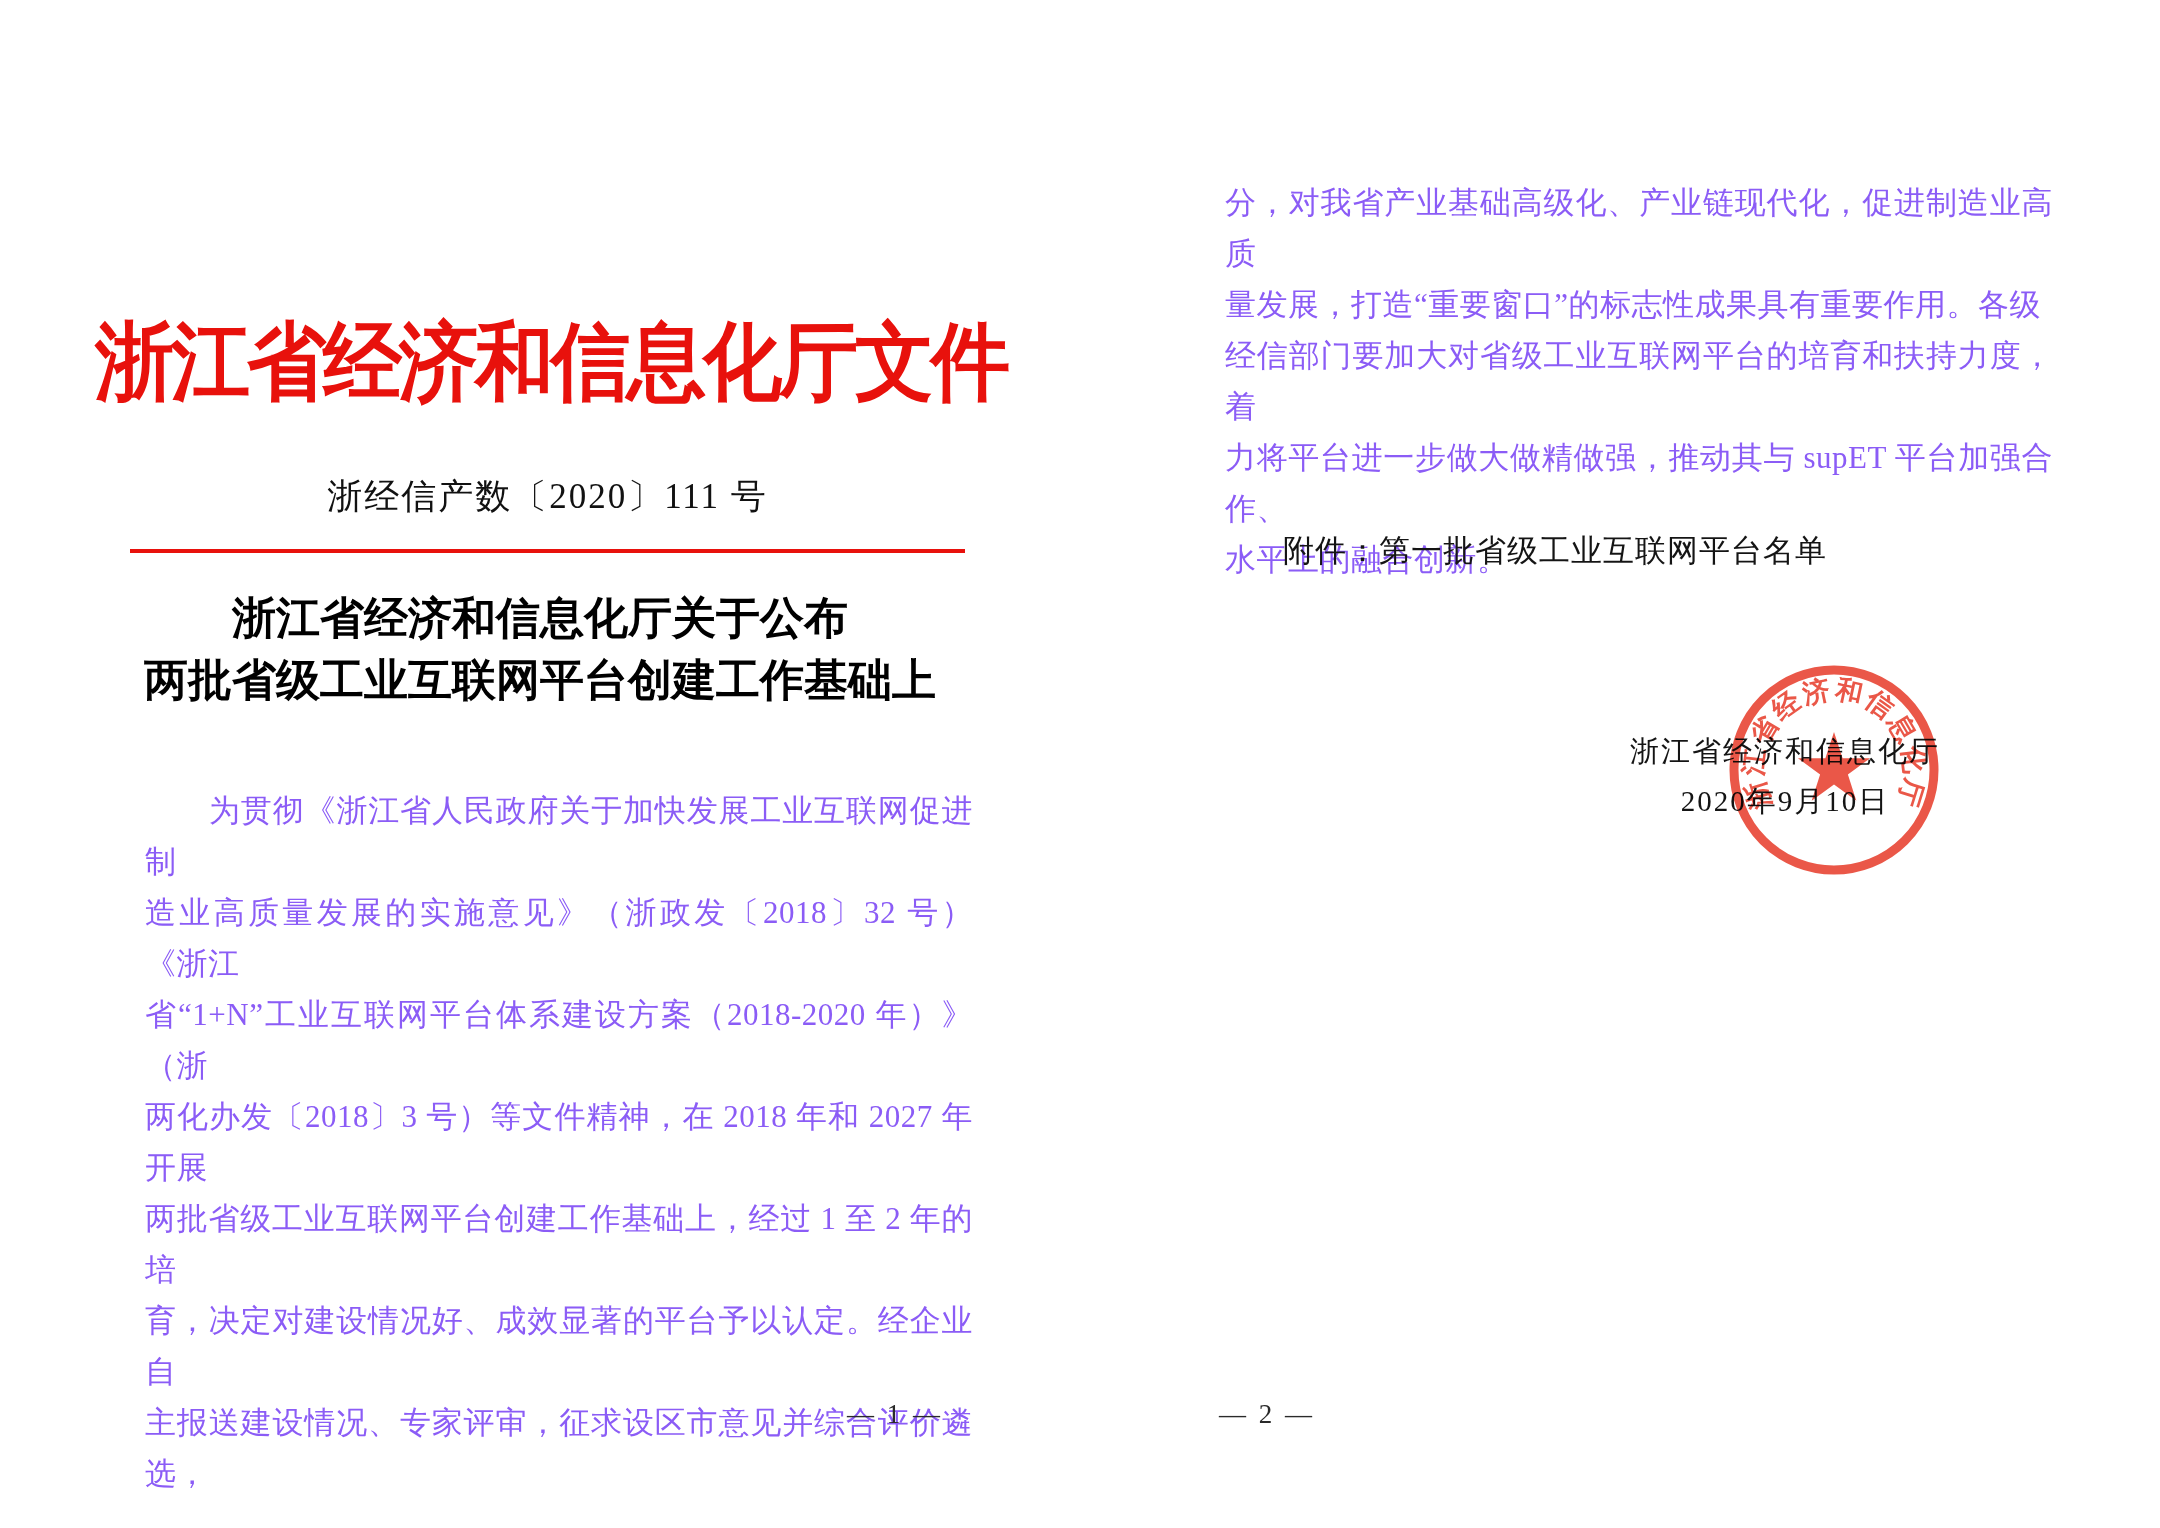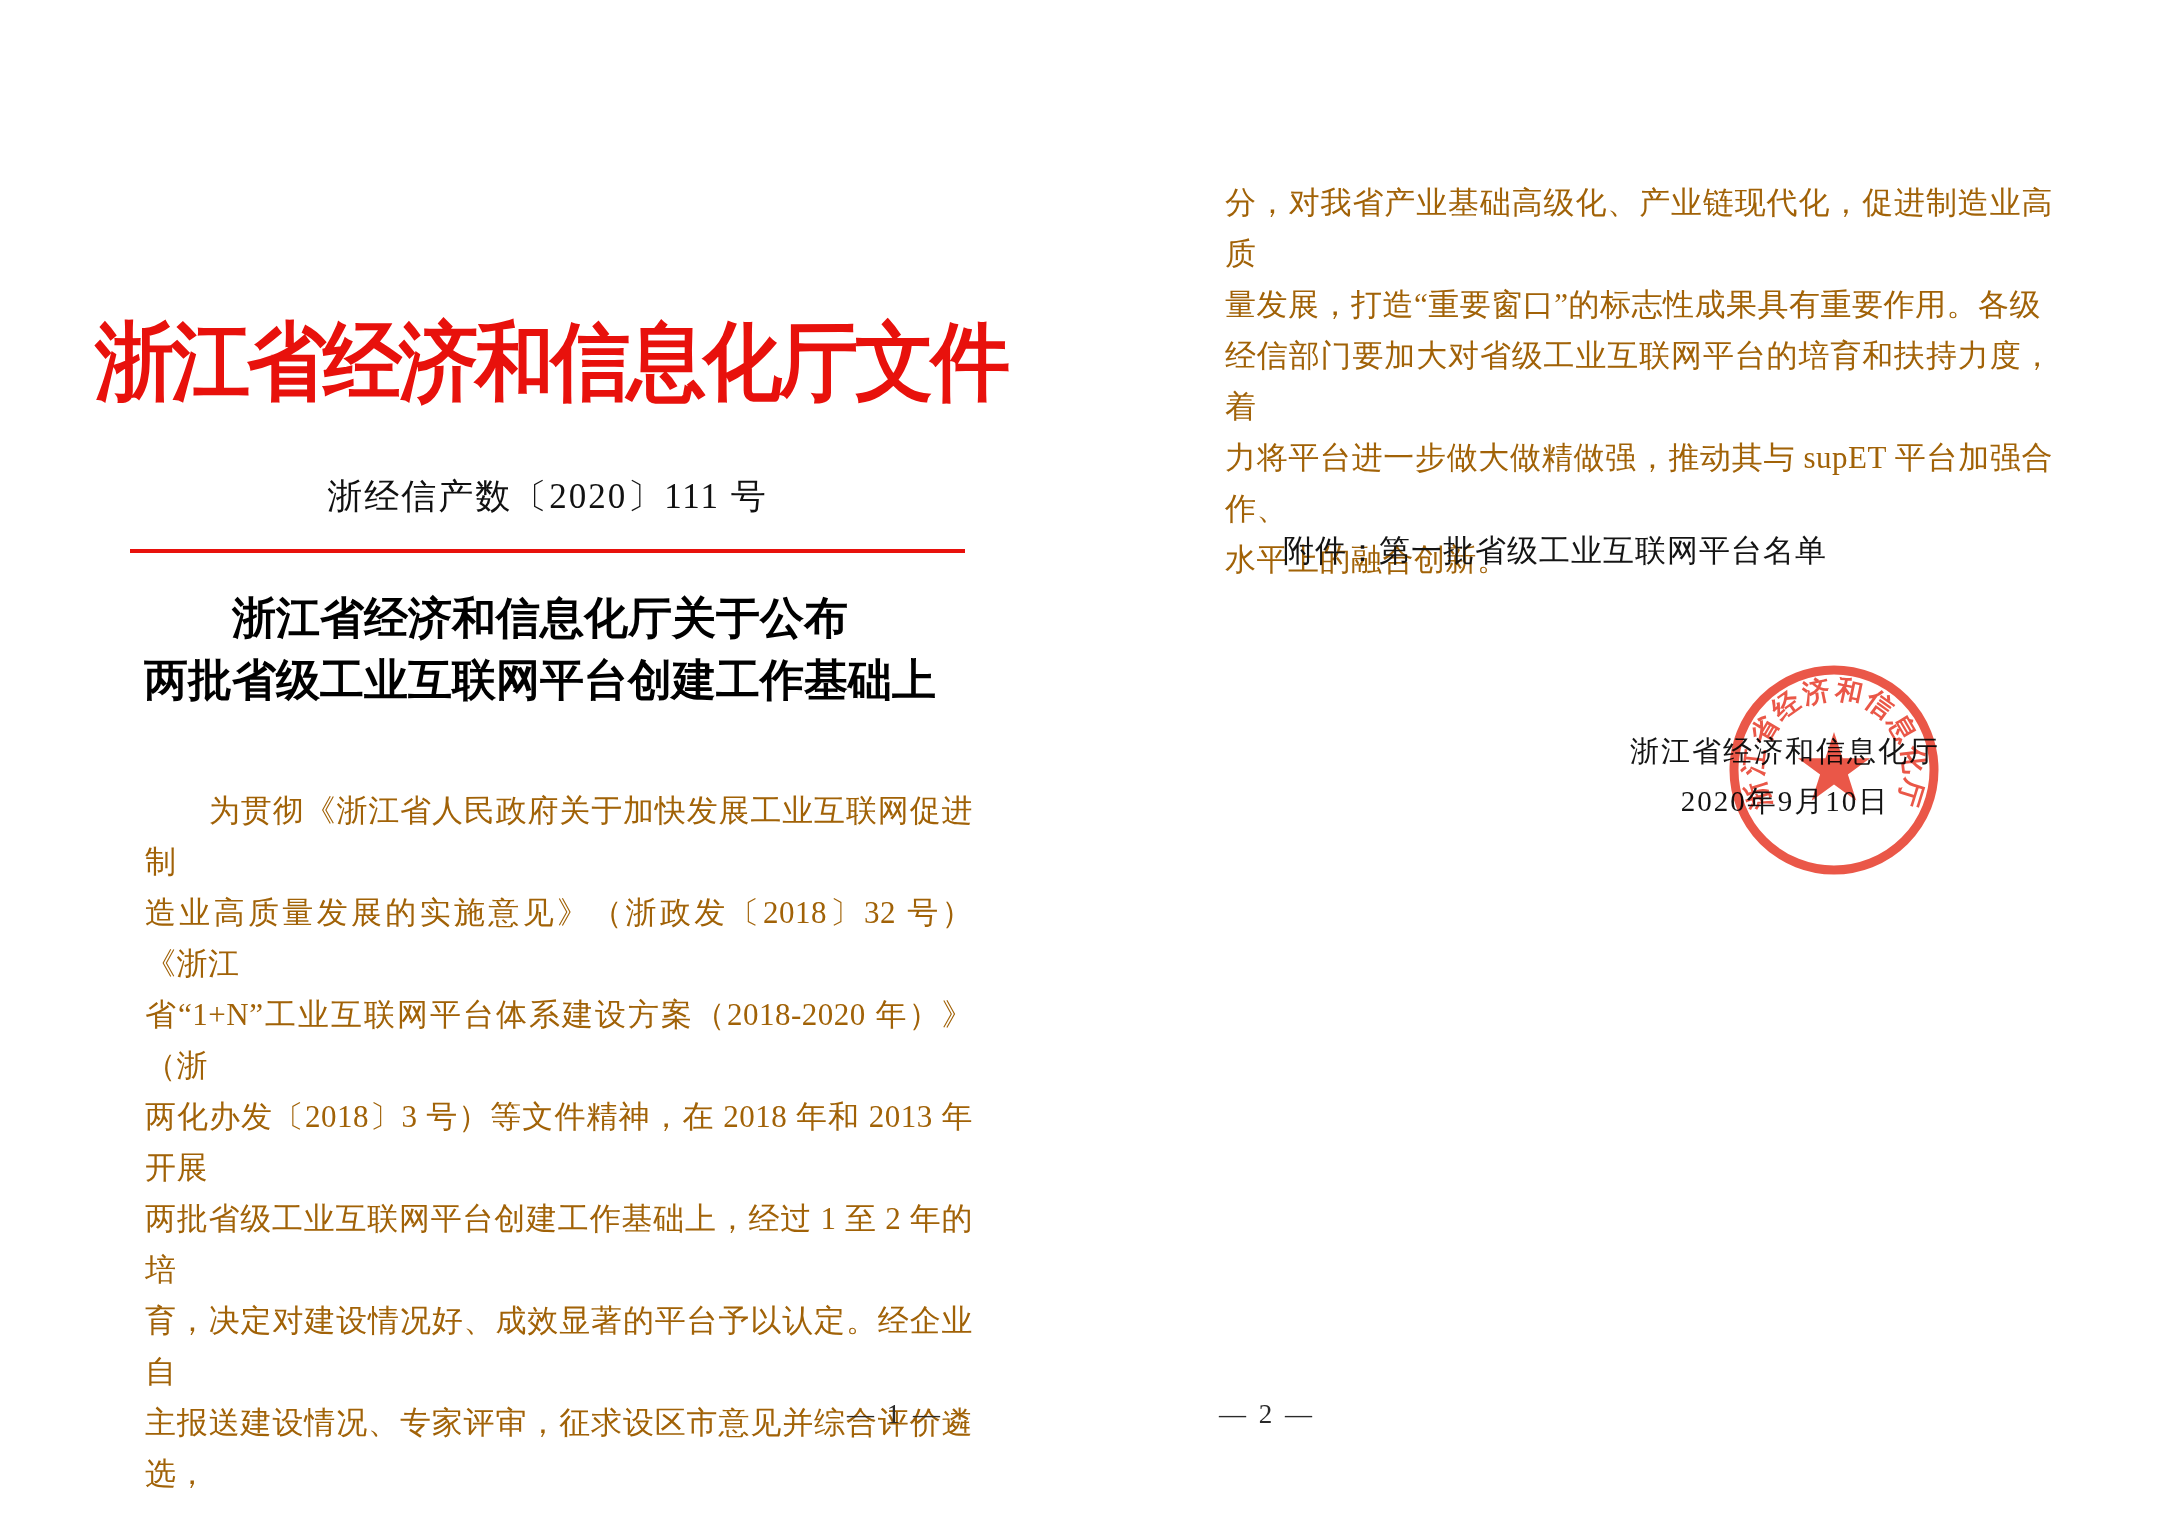"分，对我省产业基础高级化、产业链现代化，促进制造业高质" .bodyblock { color: #a16207 -> #8b5cf6 }
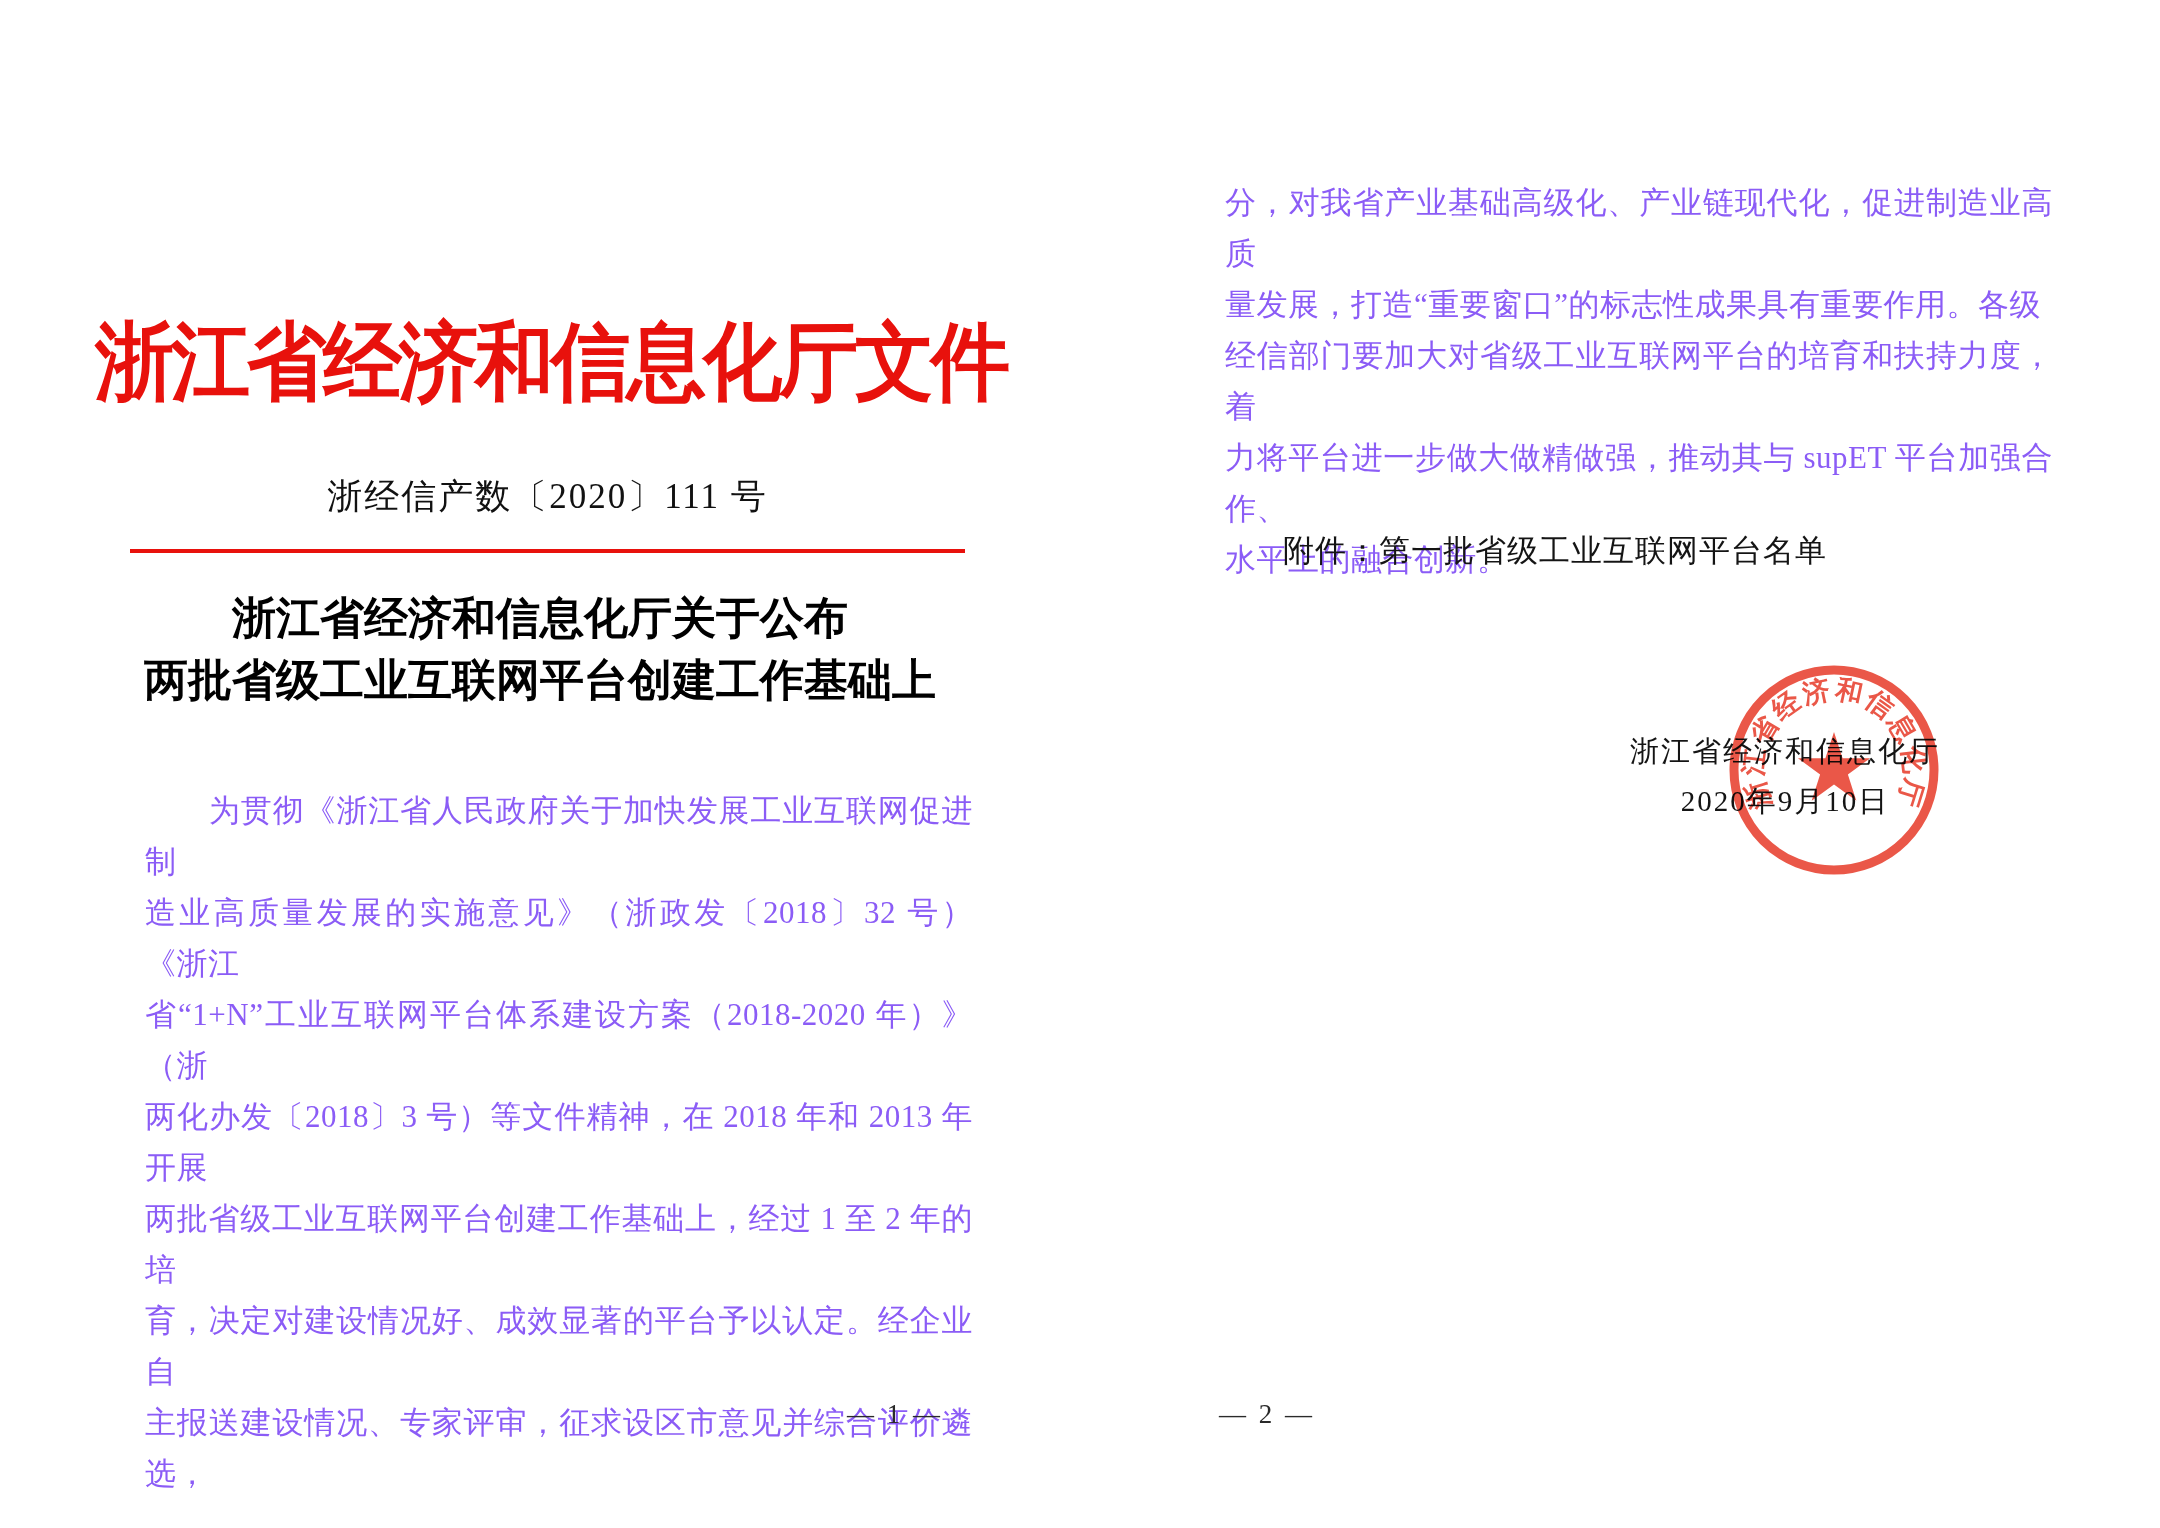"两化办发〔2018〕3 号）等文件精神，在 2018 年和 2013" div { text: 2013 -> 2027 }
